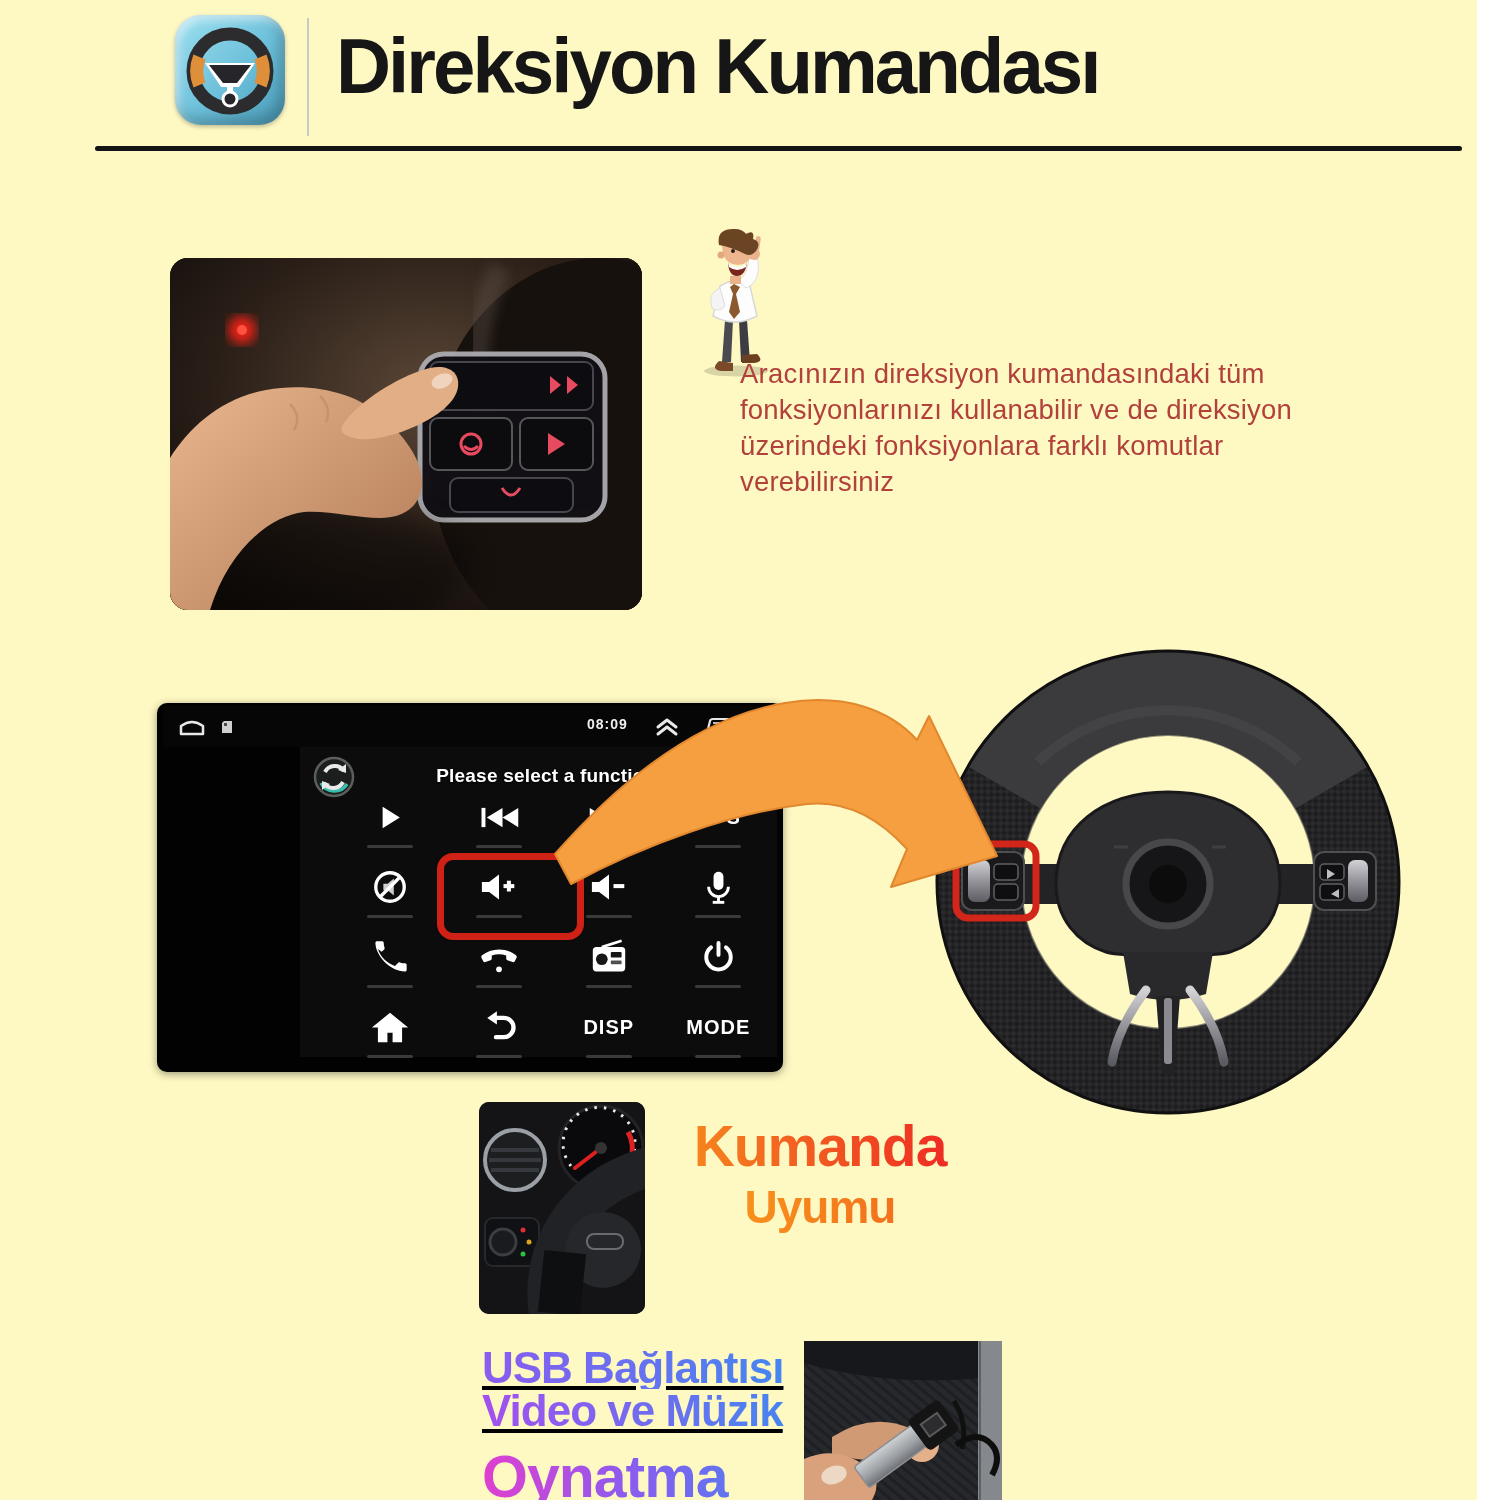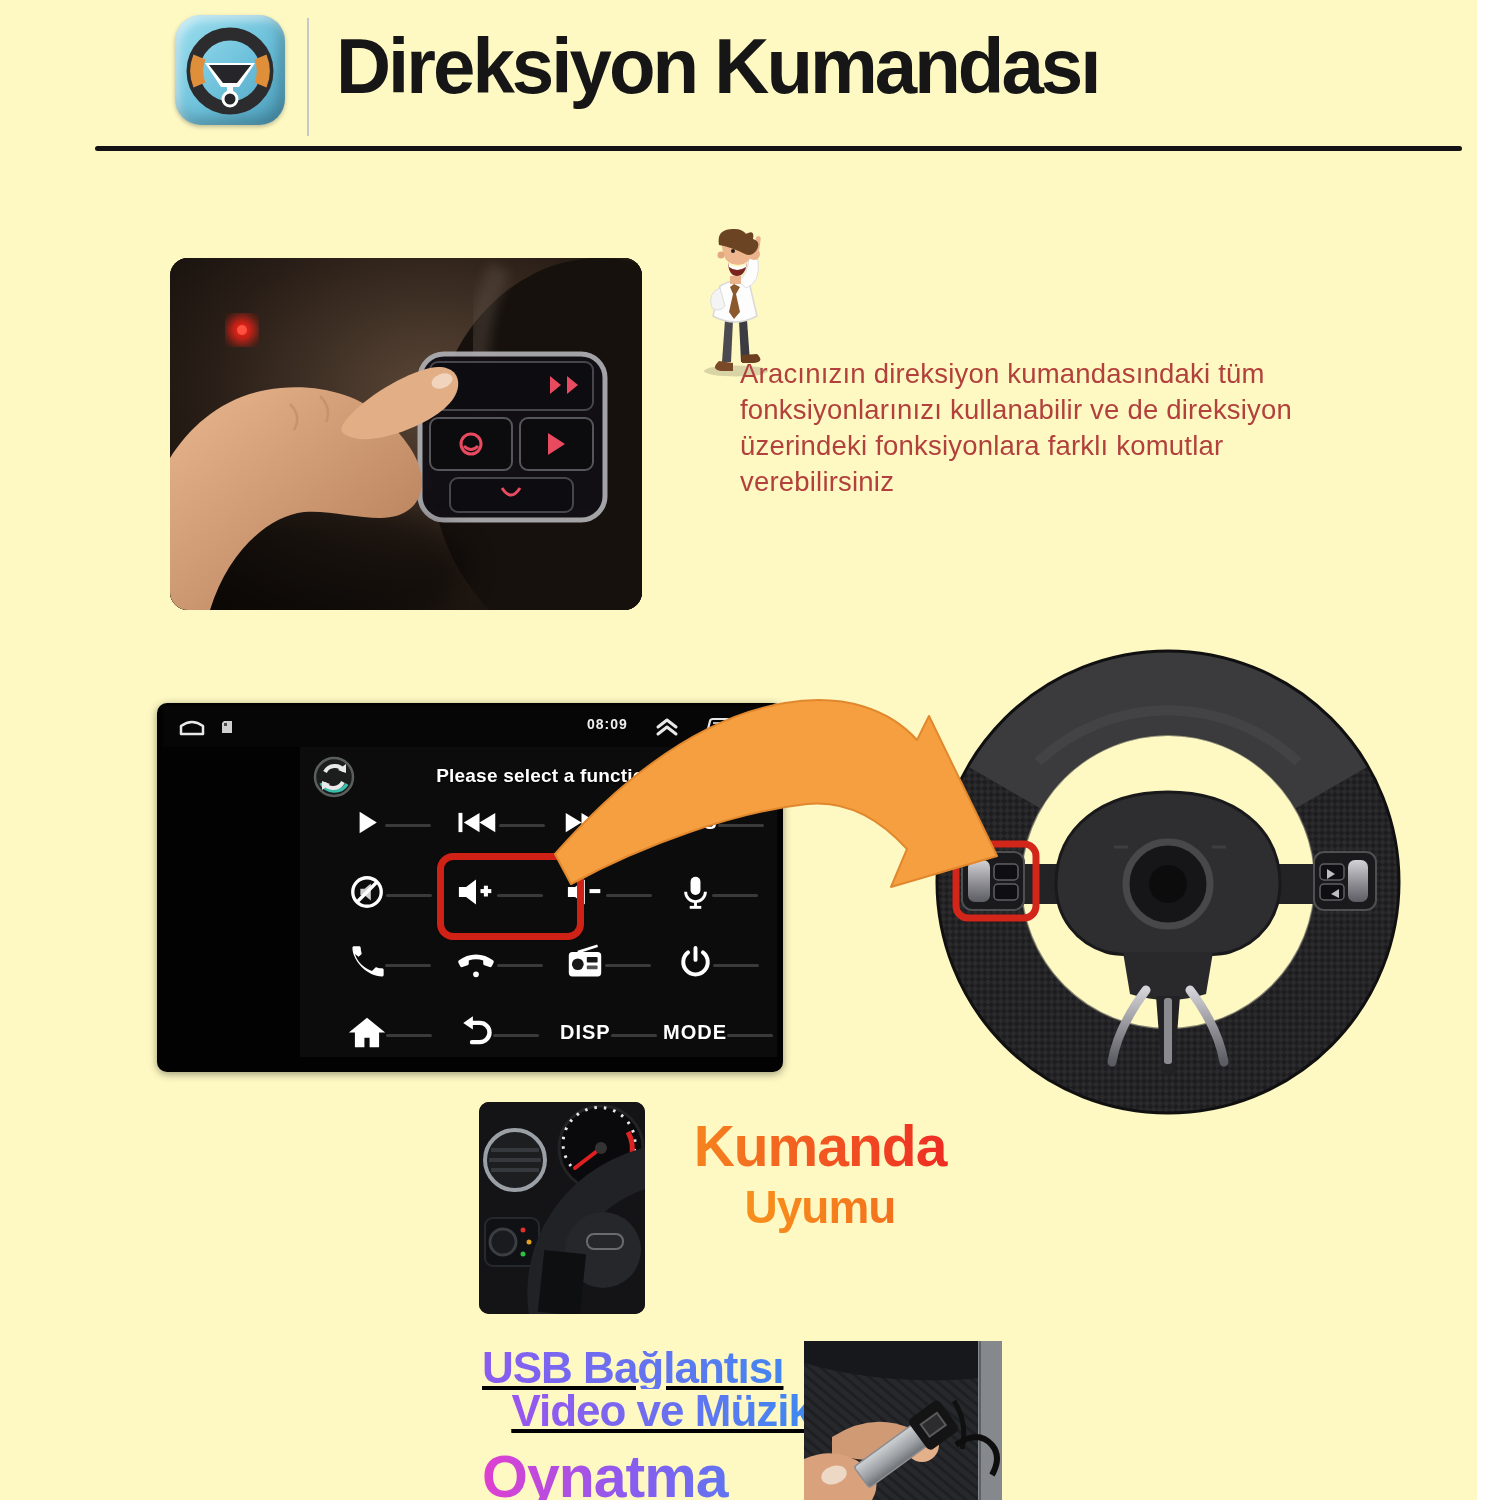"DISP" .gcell { flex-direction: row -> column }
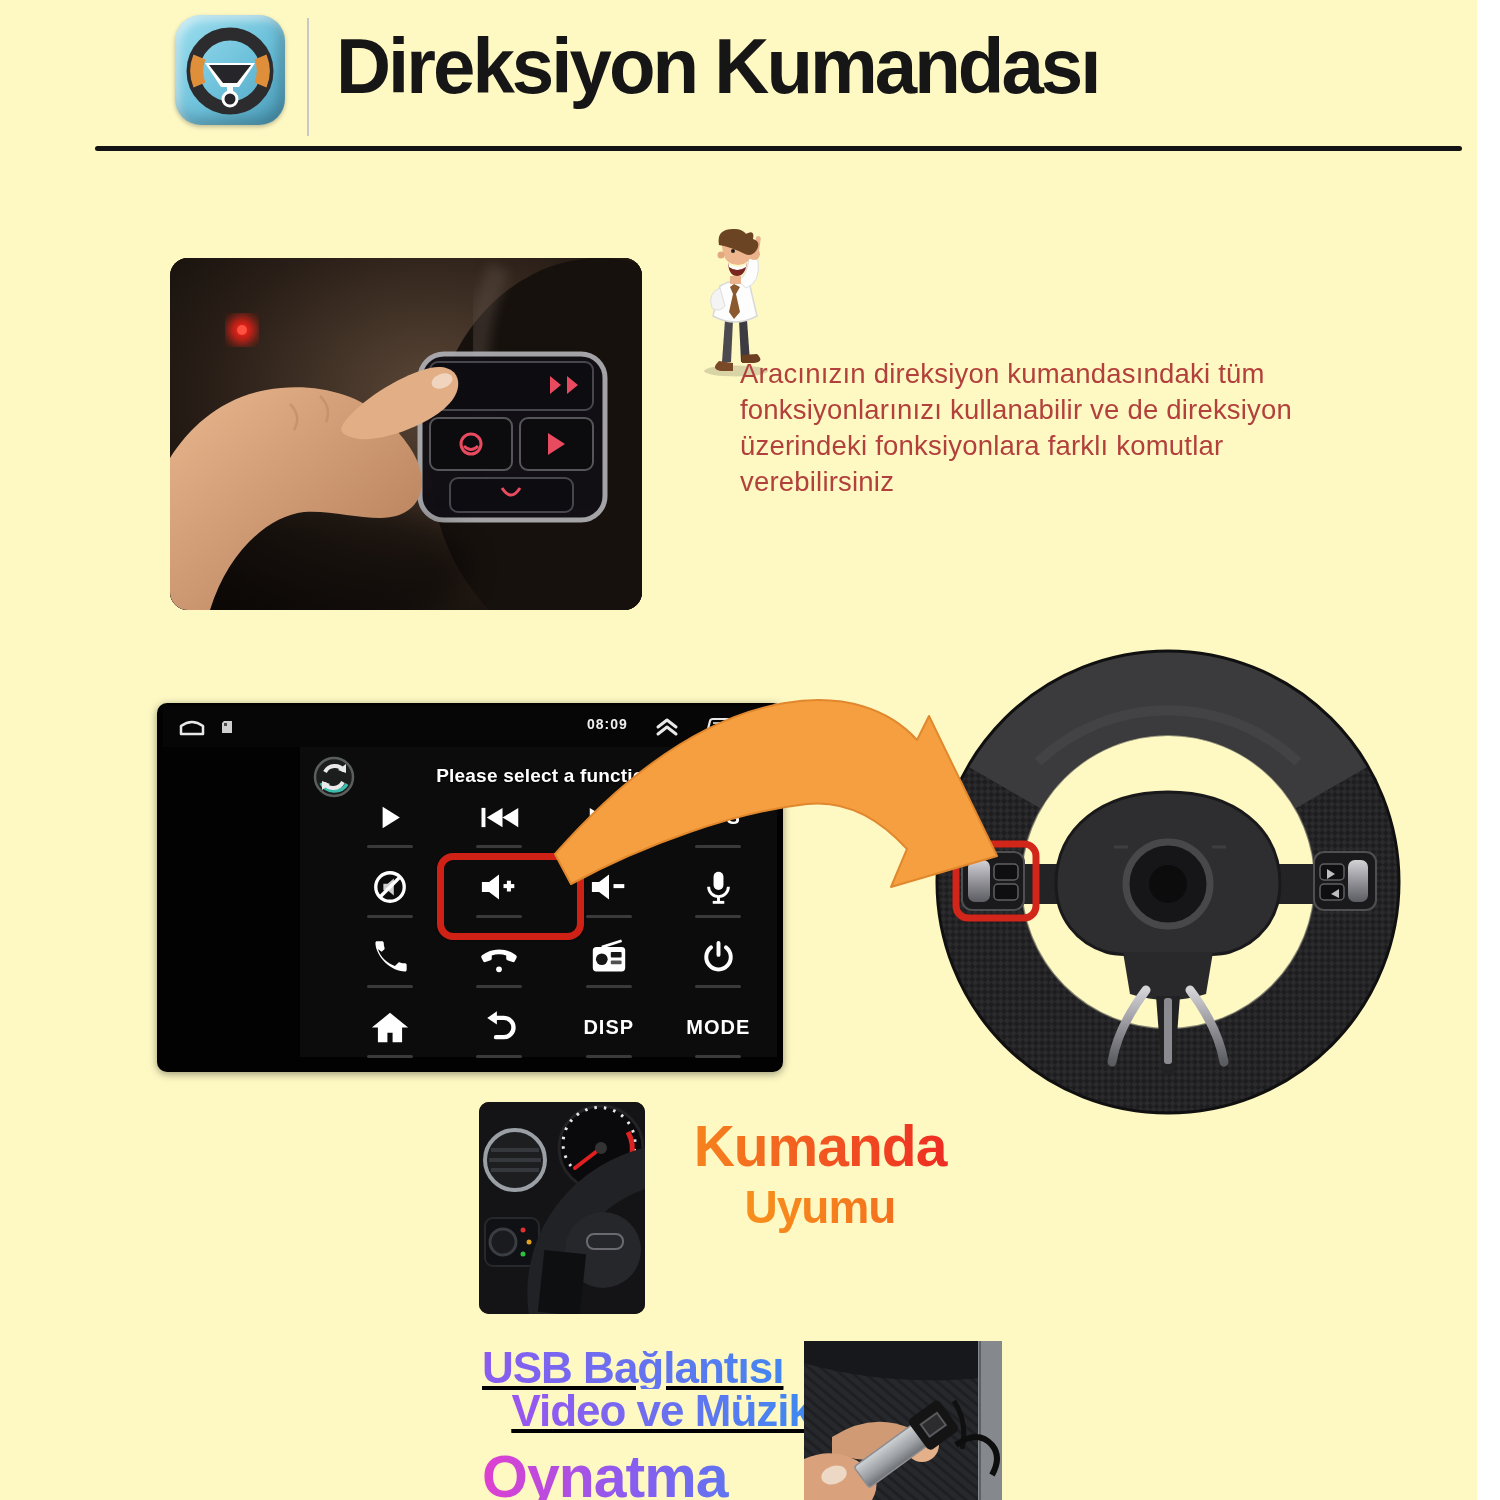"Video ve Müzik" .g-violet-blue { text-align: right -> none }
